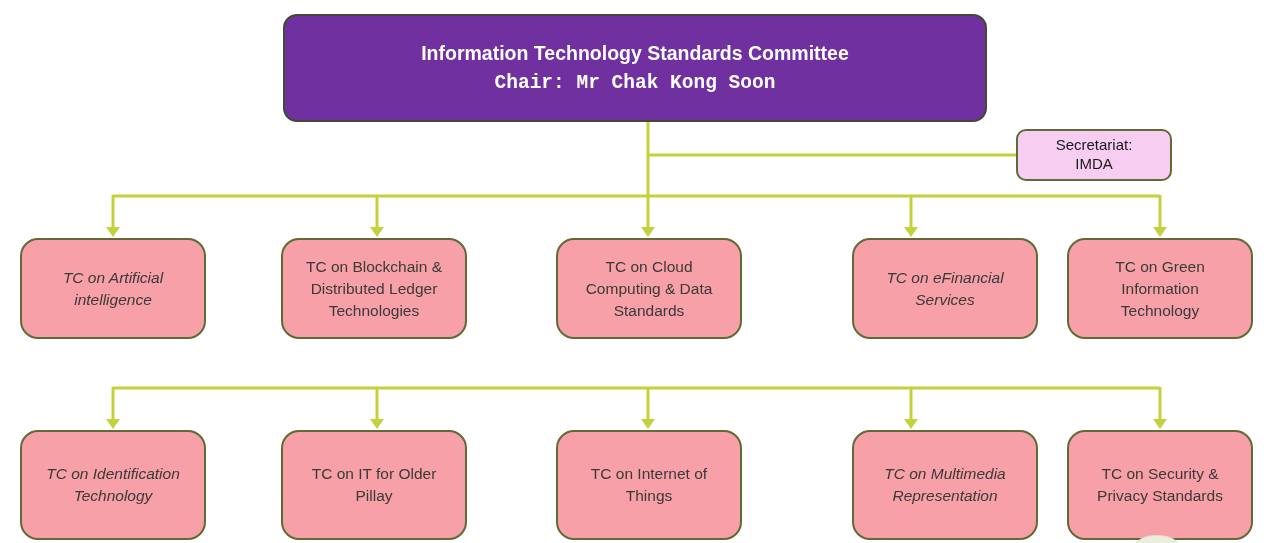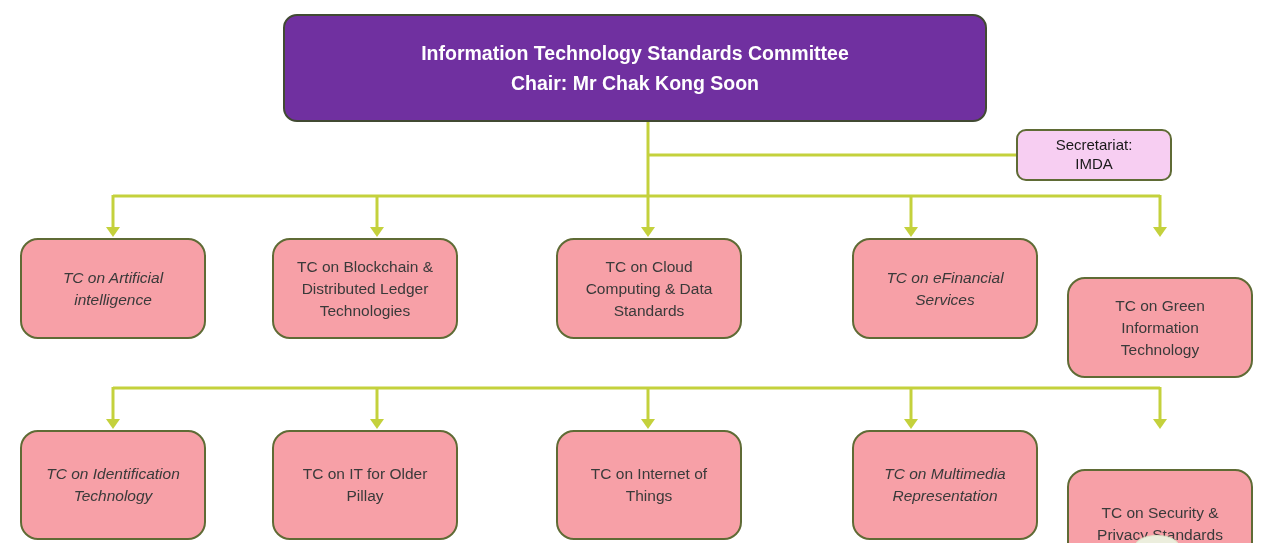"Chair: Mr Chak Kong Soon" .root-node .chair { font-family: none -> Liberation Mono, monospace }
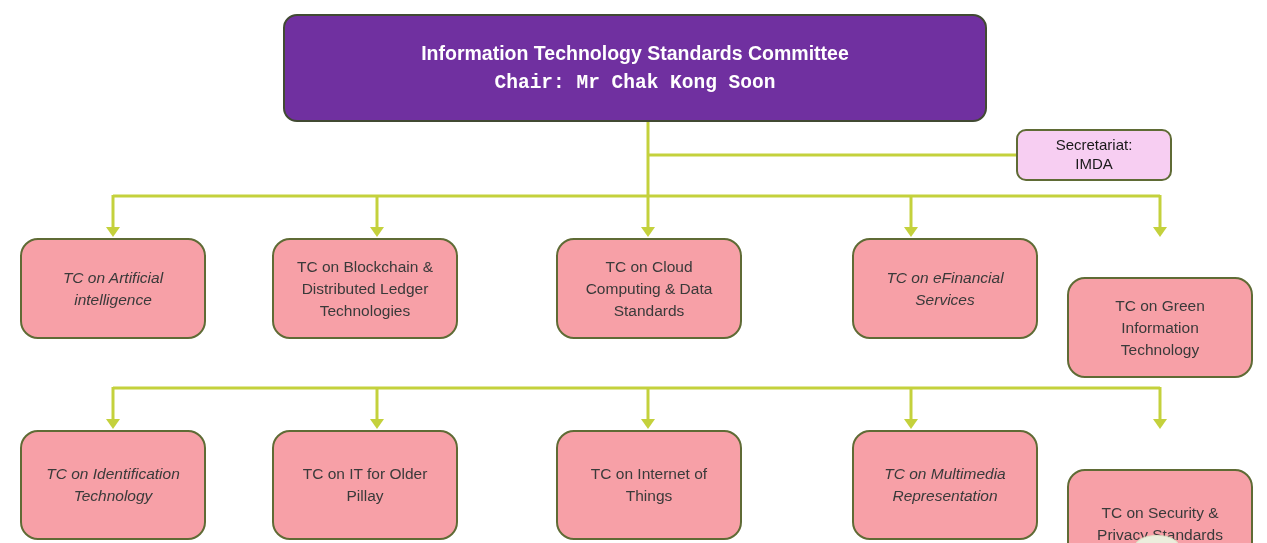"TC on Blockchain & Distributed" .col2 { left: 272px -> 281px }
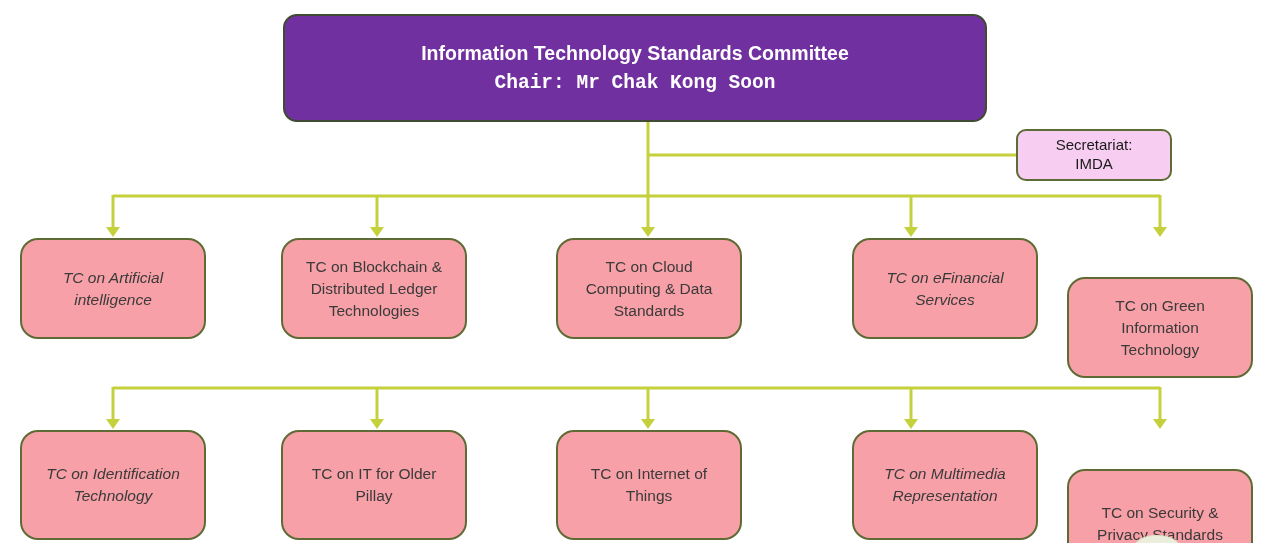"TC on Green Information Technology" .col5 { margin-top: 39px -> none }
